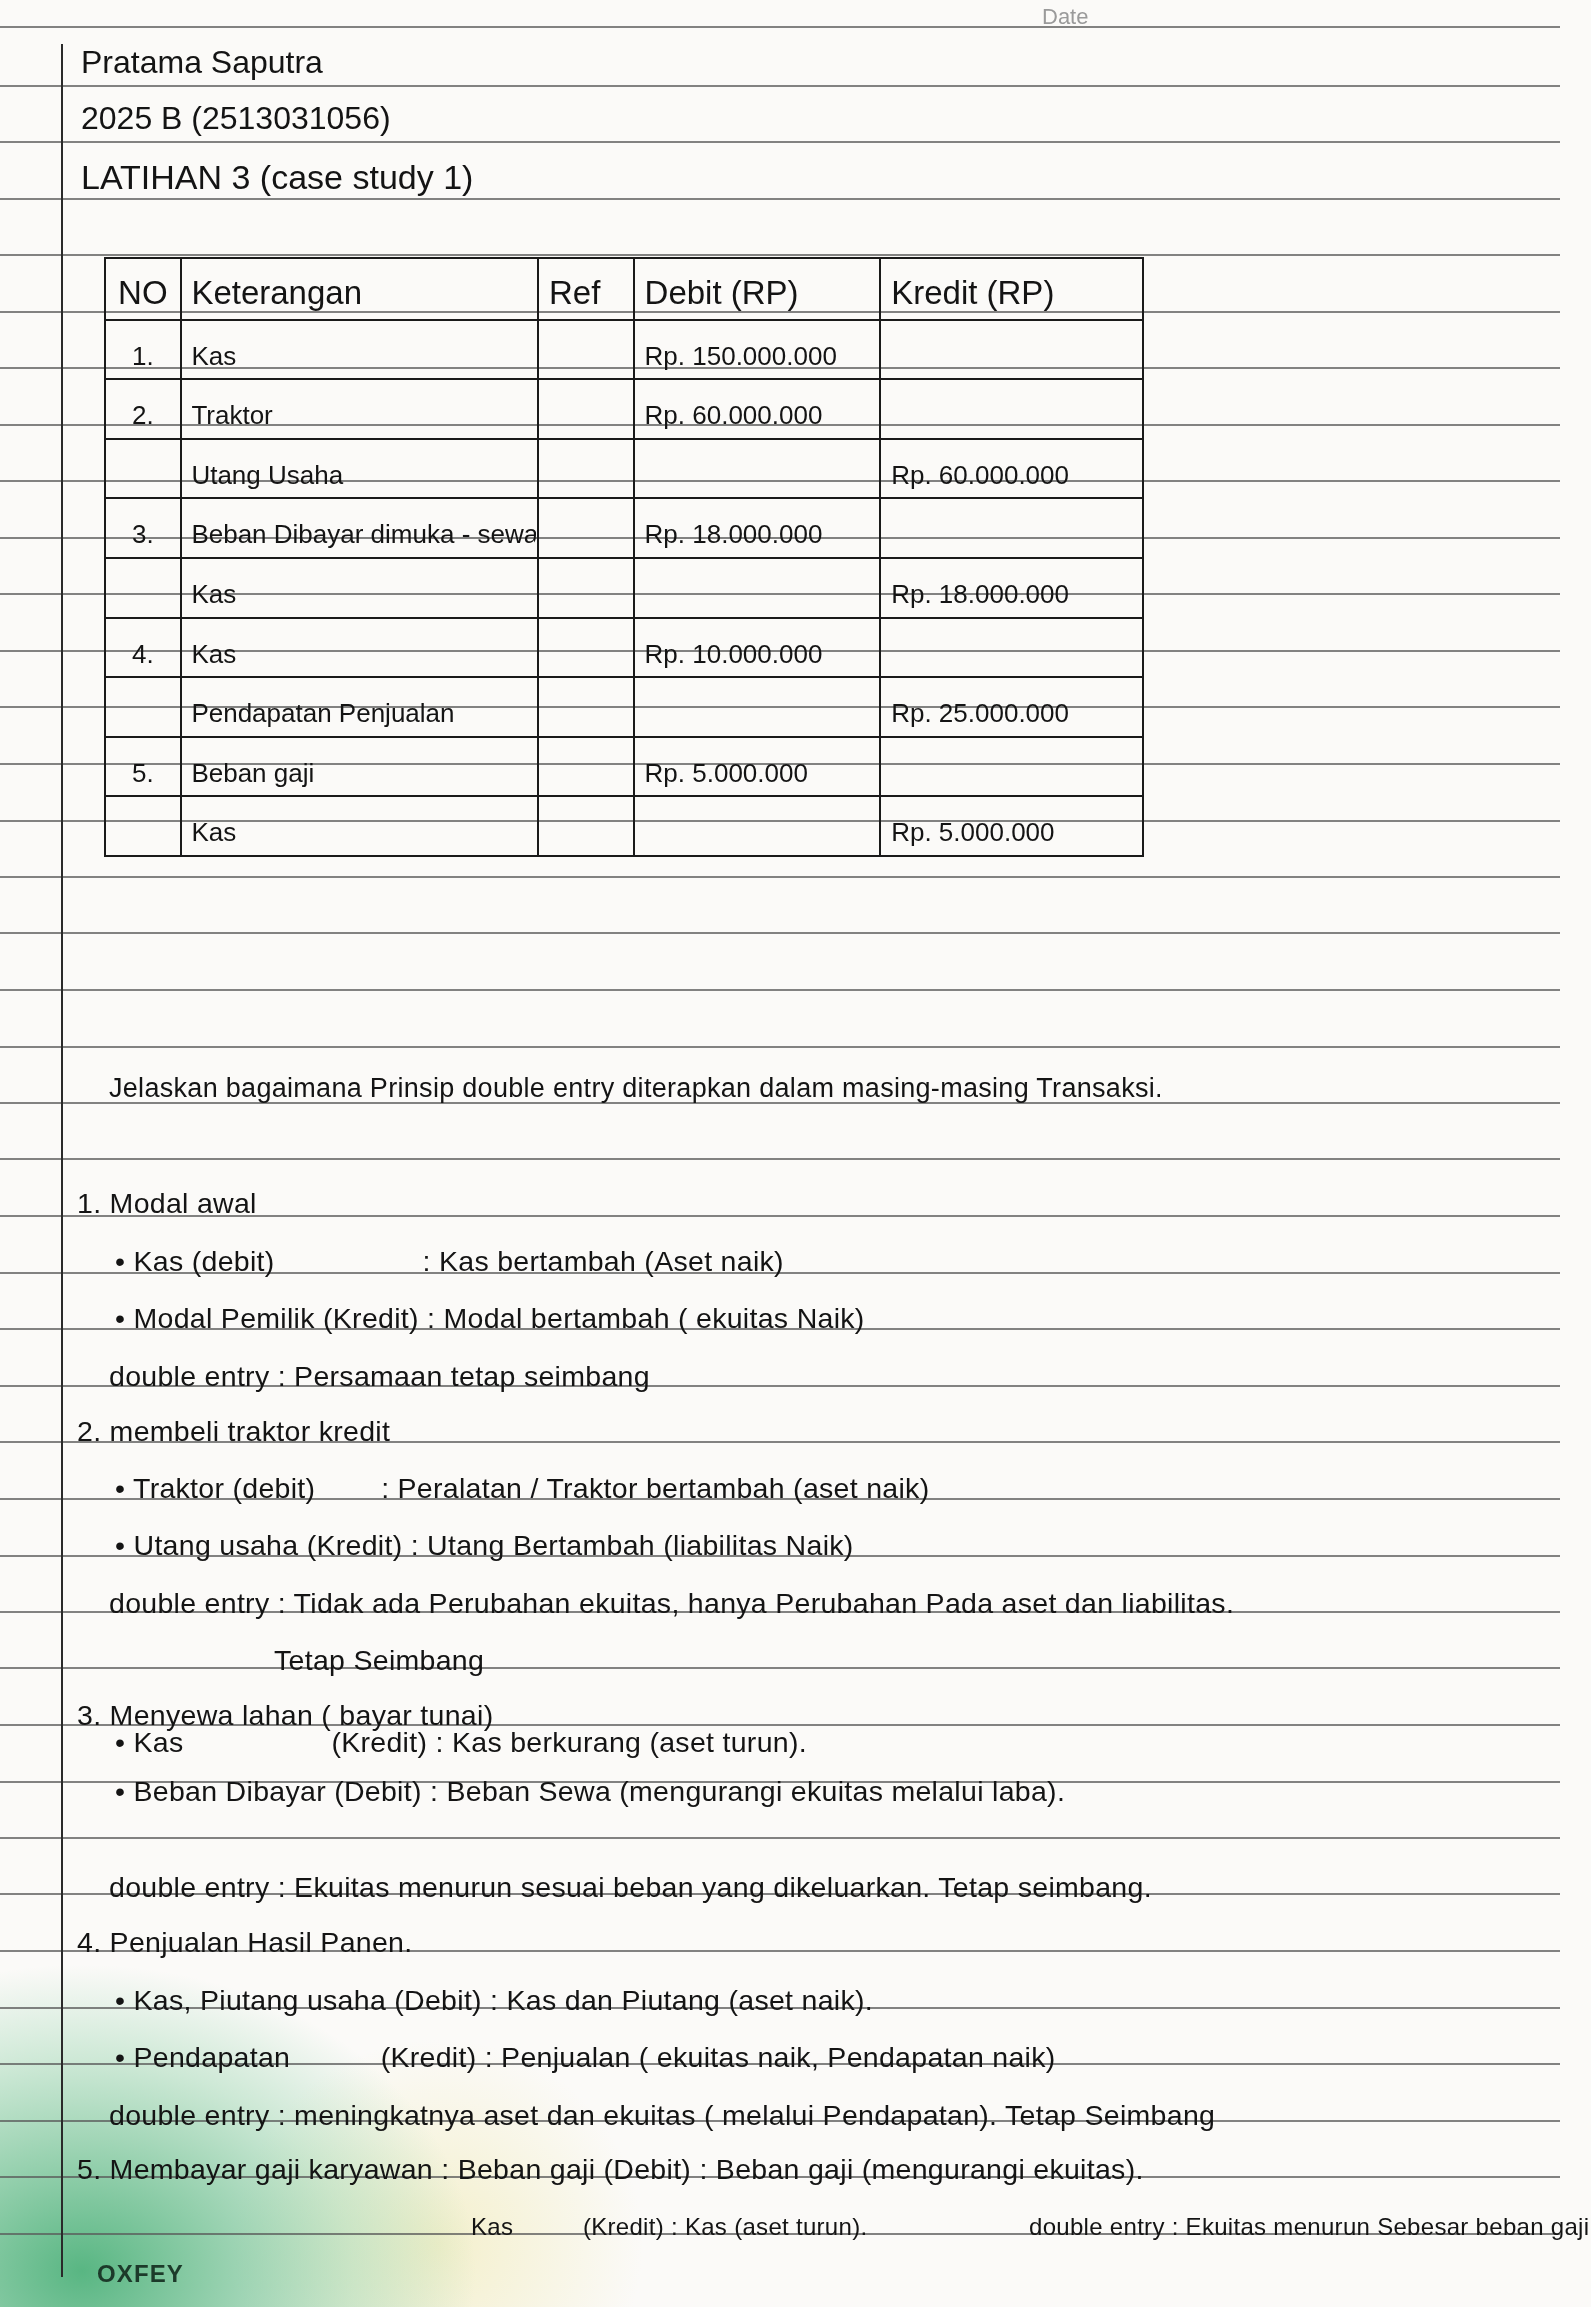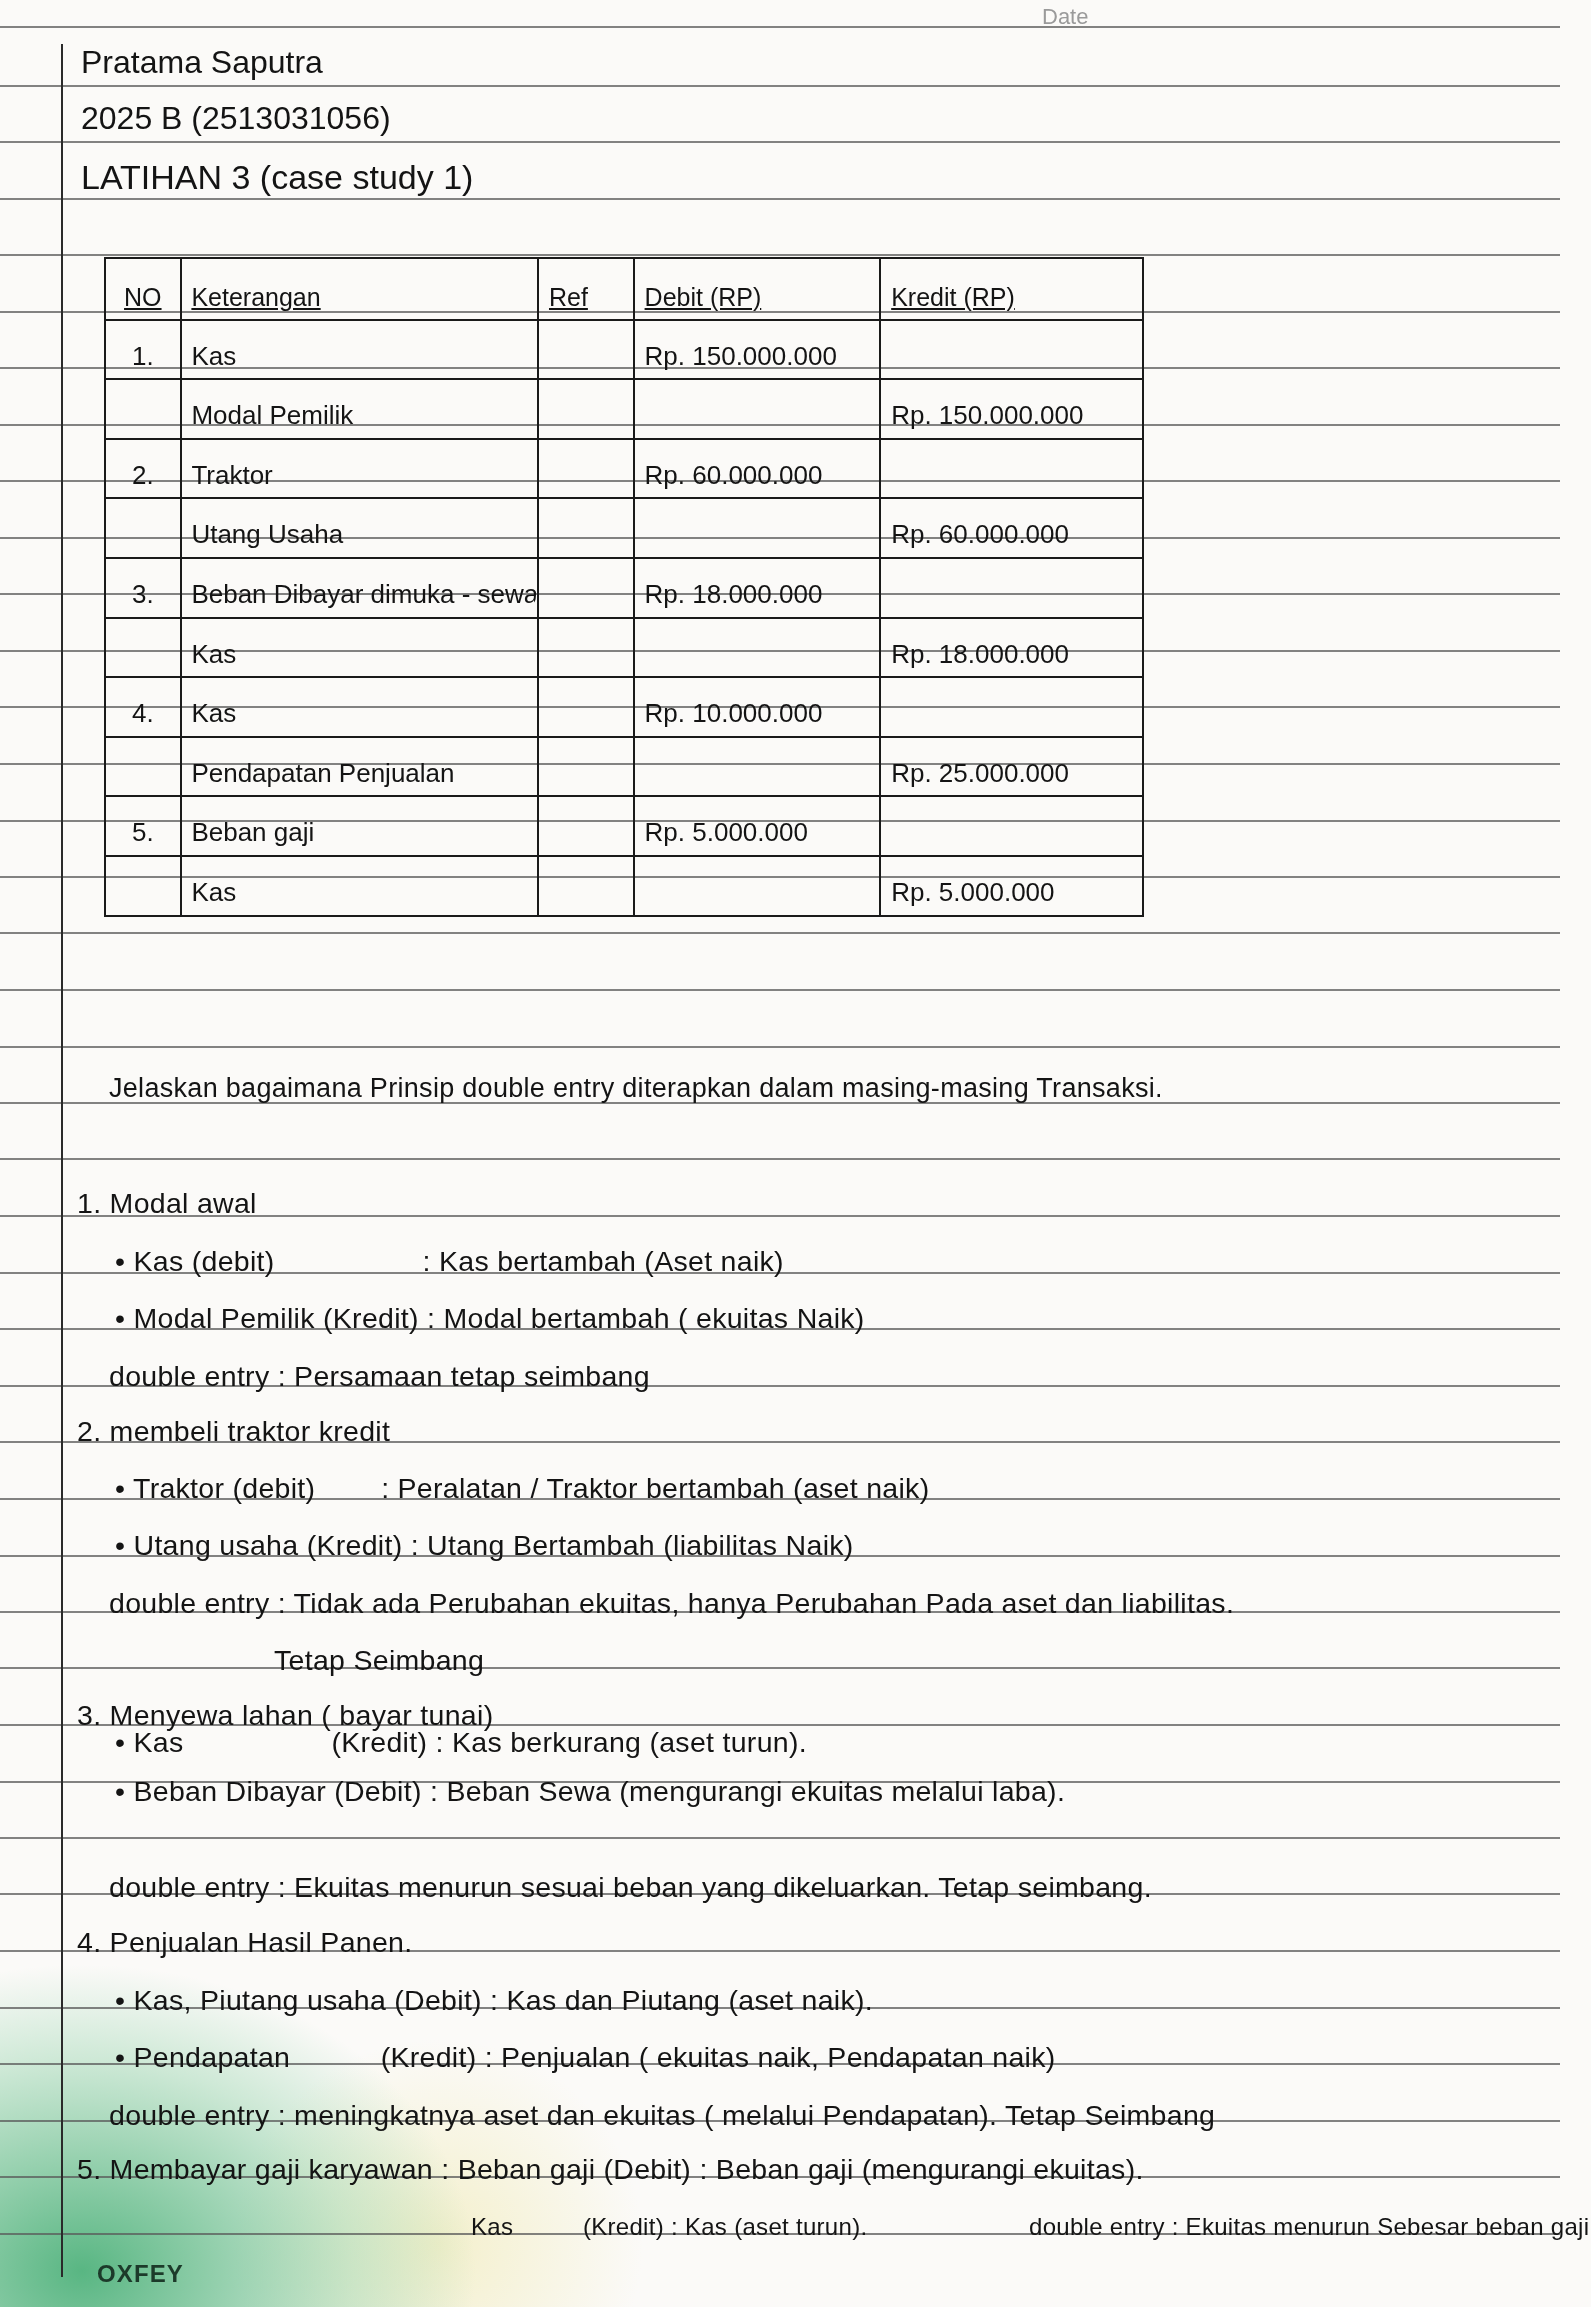"NO" .jtable th { font-size: 25px -> 33px; text-decoration: underline -> none }
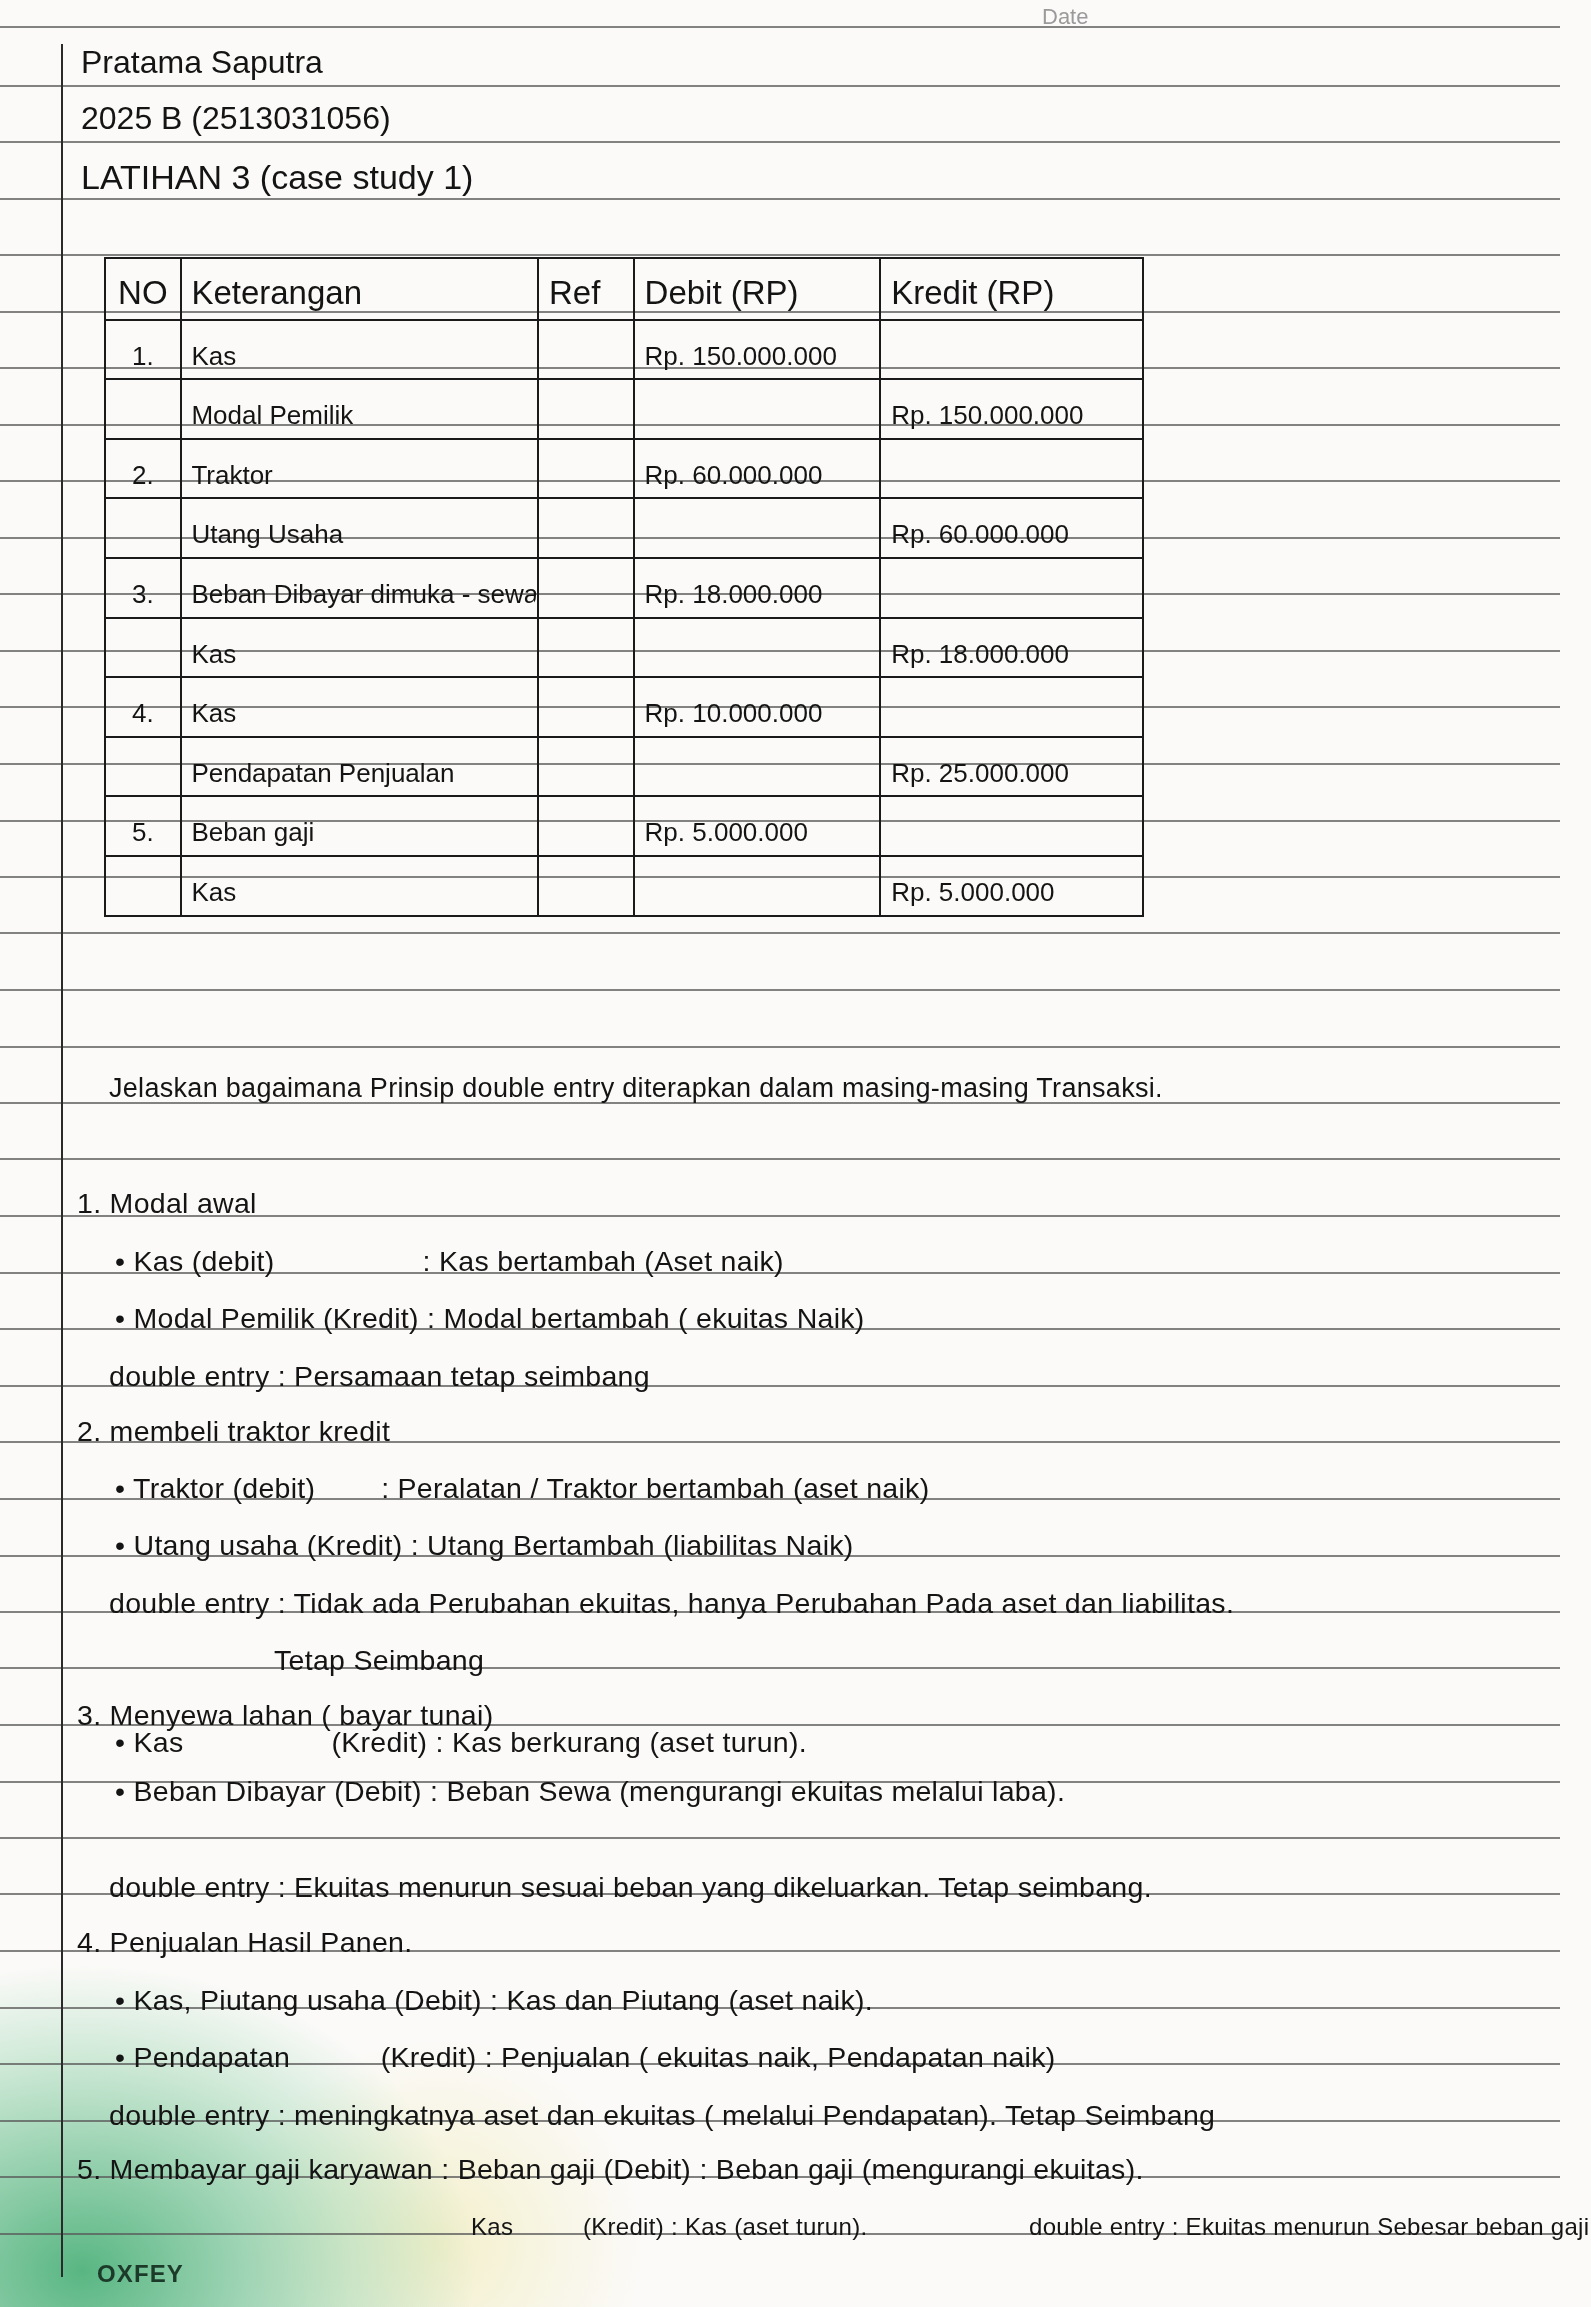"Modal Pemilik" tr { html: <tr> <td></td> <td>Modal Pemilik</td> <td></td> <td></td> <td>Rp. 150.000.000</td> </tr> -> none }
